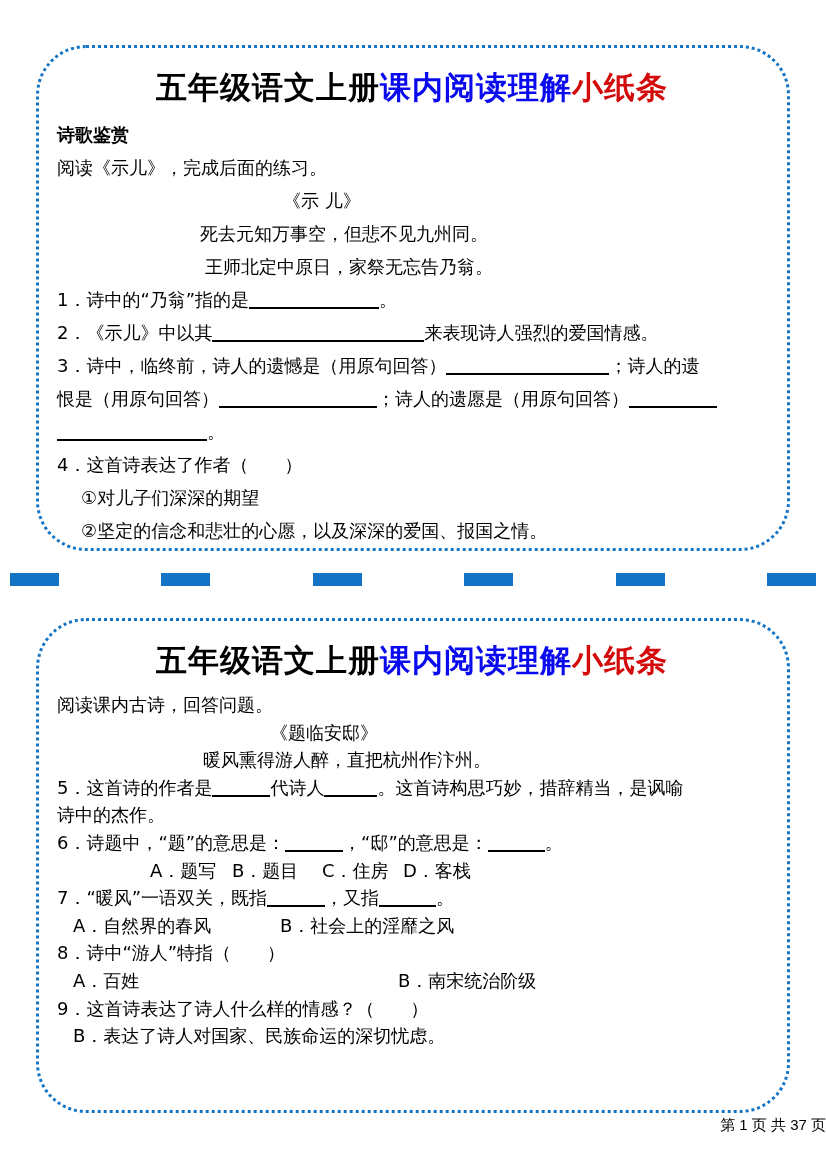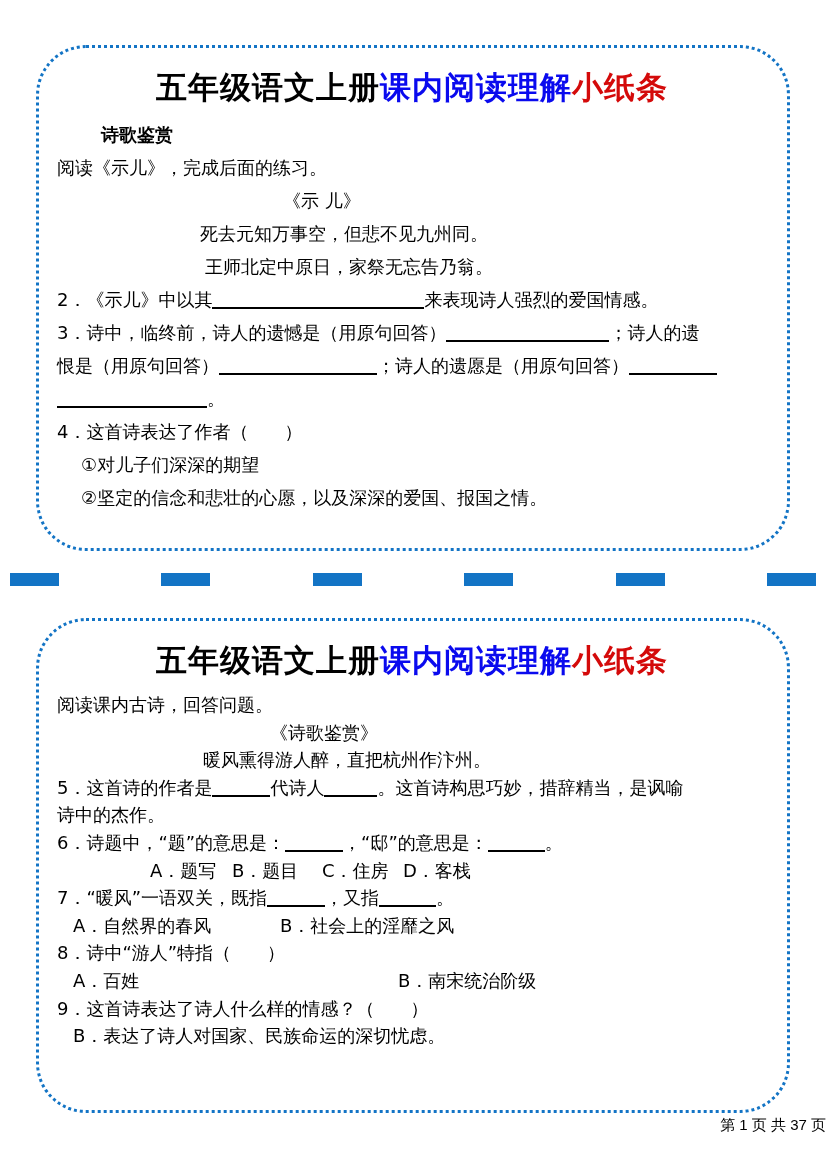"诗歌鉴赏" .bold { margin-left: 44px -> none }
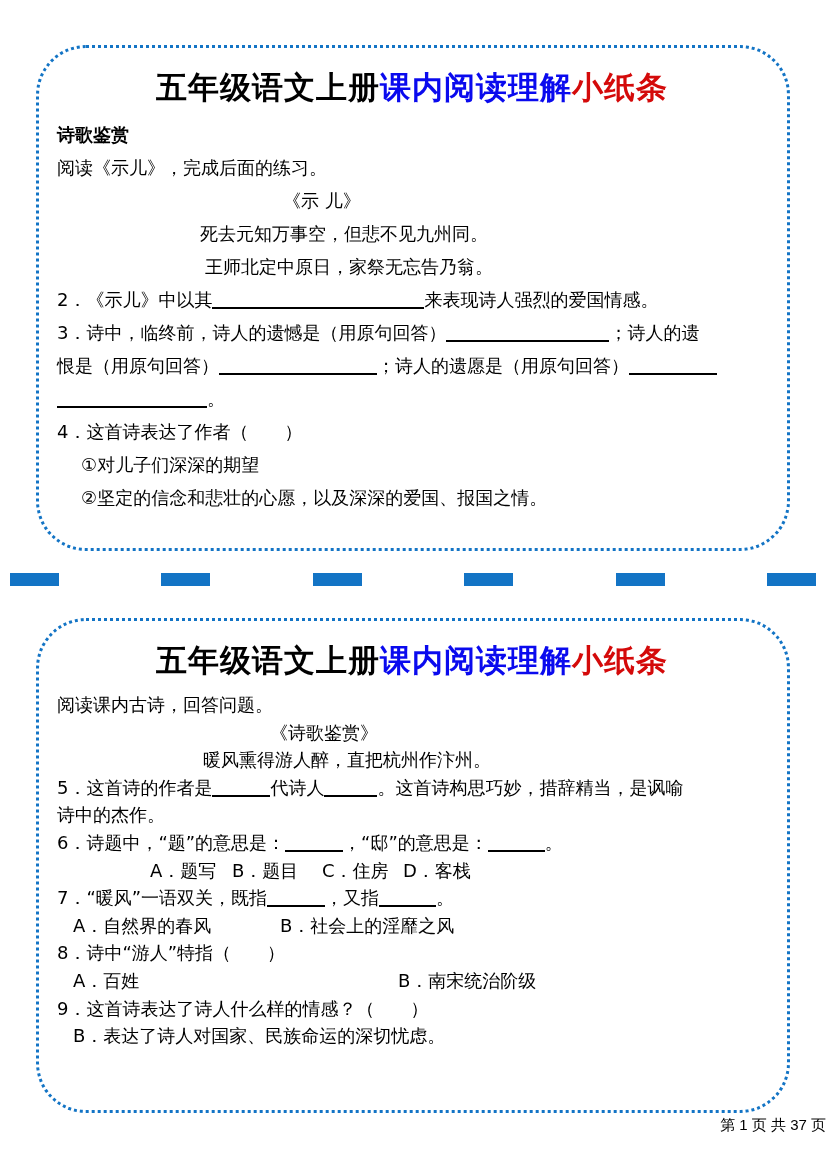"1．诗中的“乃翁”指的是 。" div.line { html: none -> <div><span>1．诗中的“乃翁”指的是</span><span></span><span>。</span></div> }
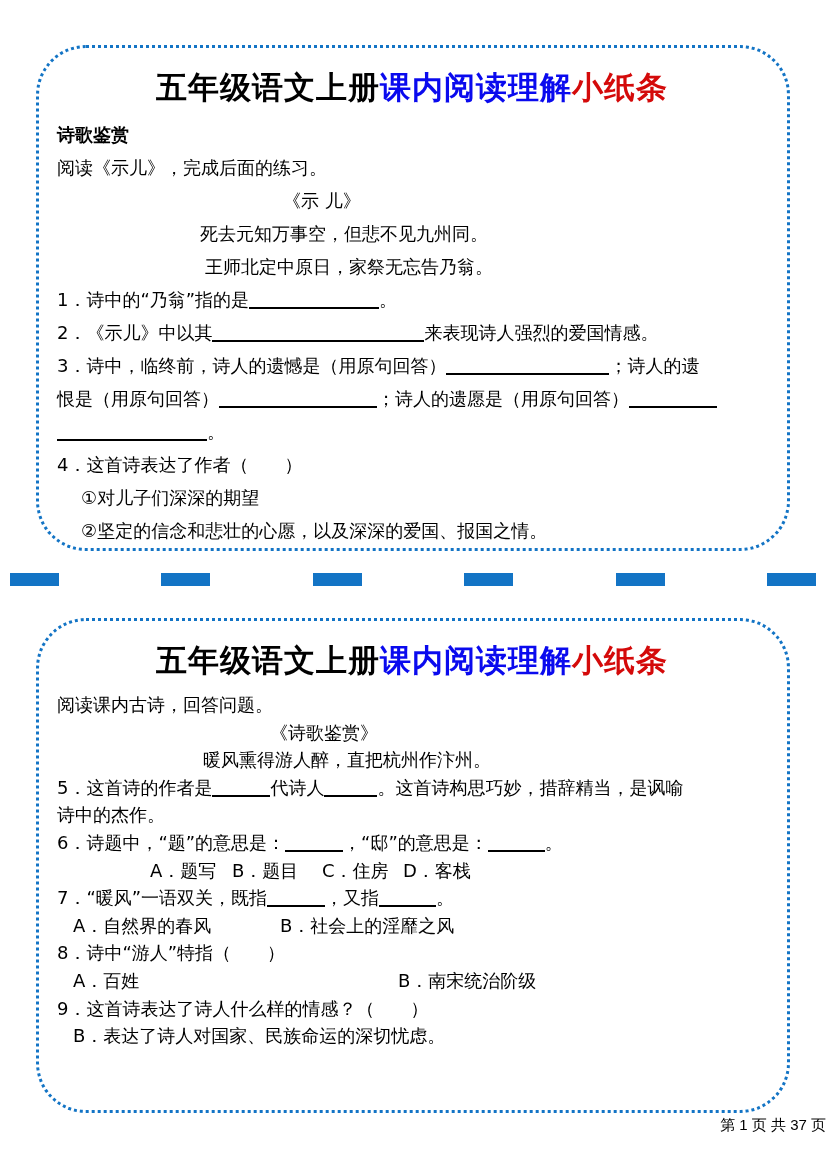"《诗歌鉴赏》" div.line { text: 诗歌鉴赏 -> 题临安邸 }
